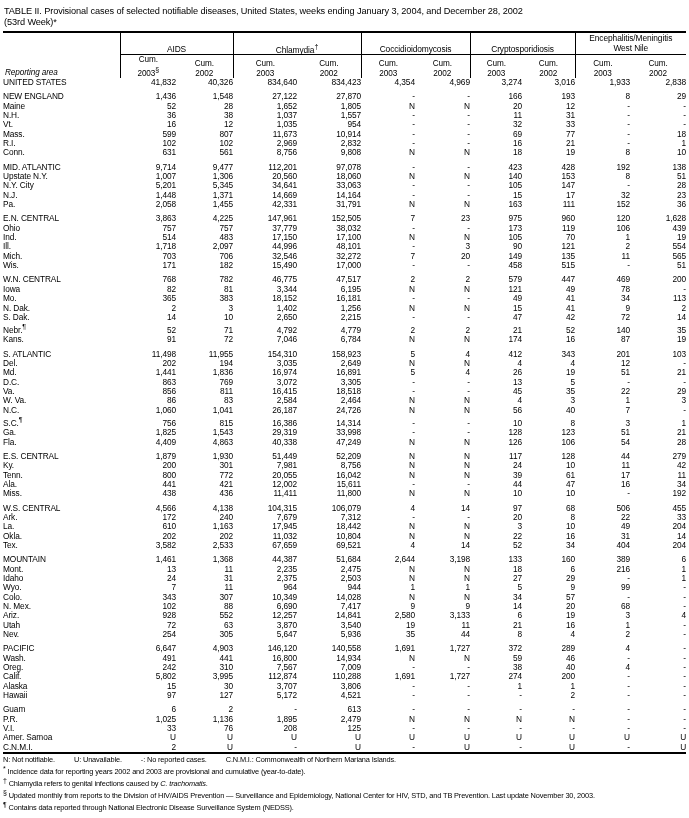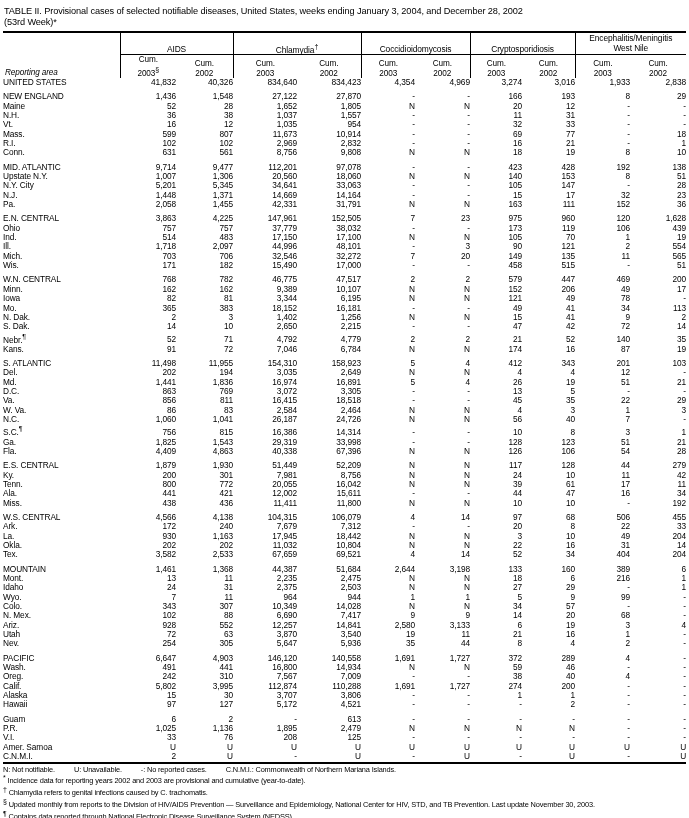"Minn." tr.drow { html: <tr> <td>Minn.</td> <td>162</td> <td>162</td> <td>9,389</td> <td>10,107</td> <td>N</td> <td>N</td> <td>152</td> <td>206</td> <td>49</td> <td>17</td> </tr> -> none }
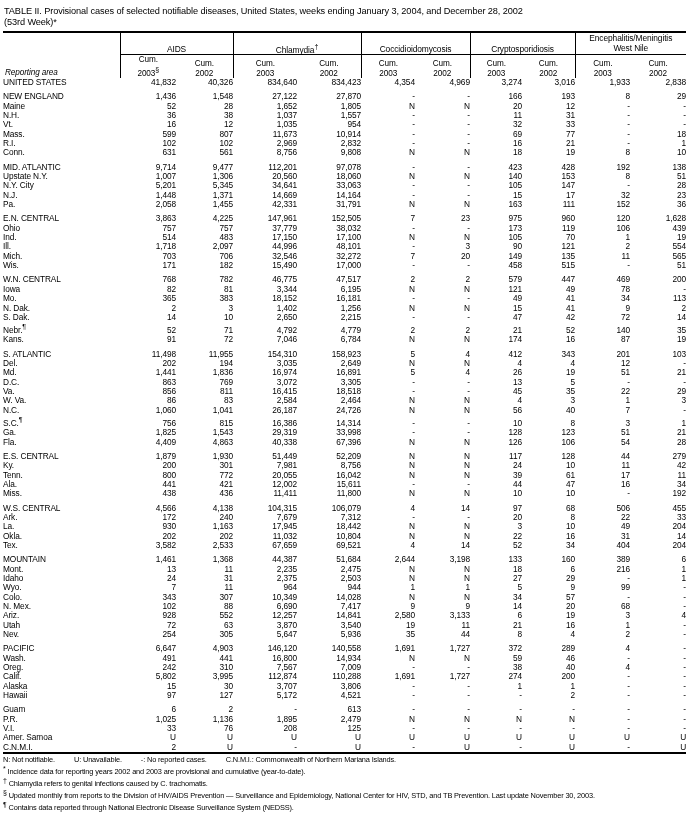"67,396" td.num { text: 67,396 -> 47,249 }
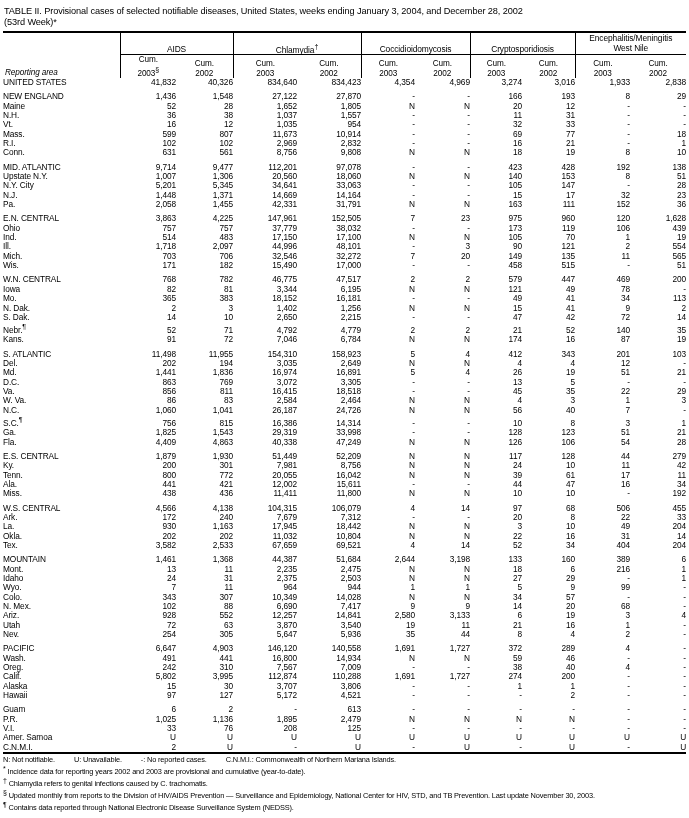"930" td.num { text: 930 -> 610 }
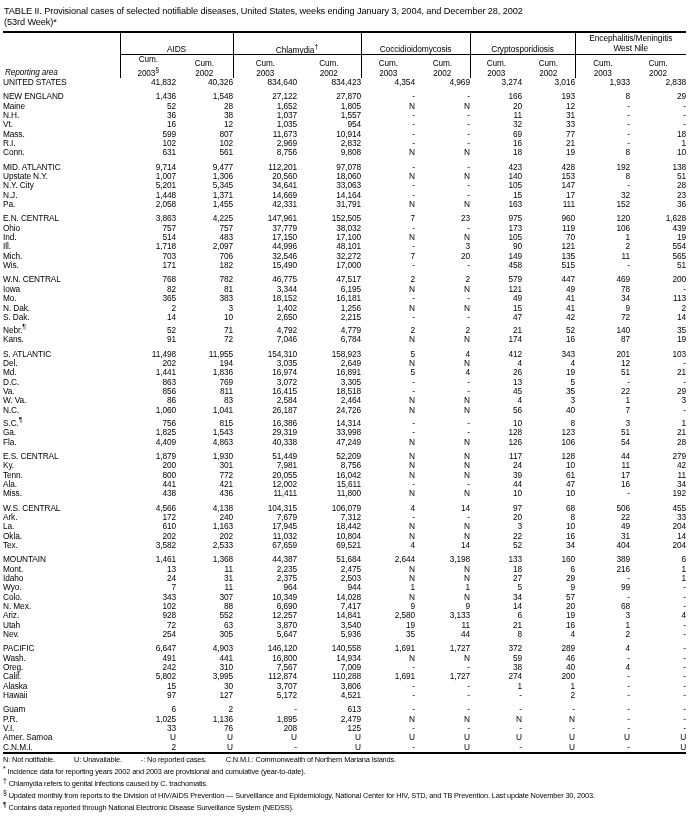"C. trachomatis" .it { font-style: none -> italic }
